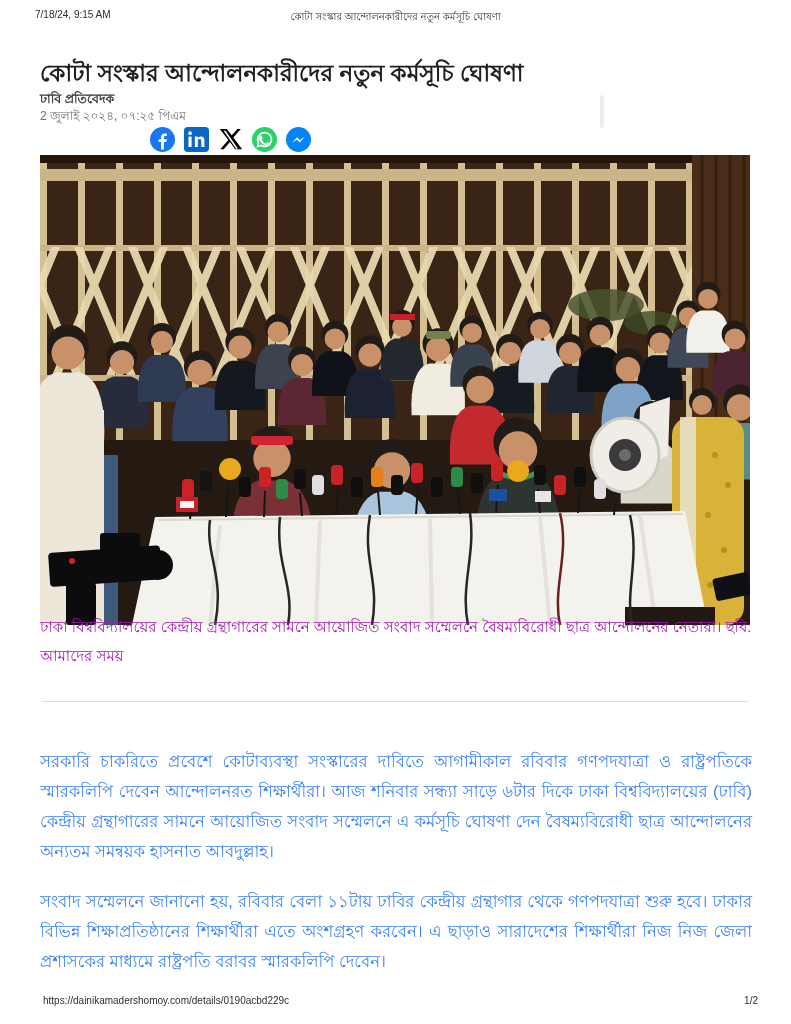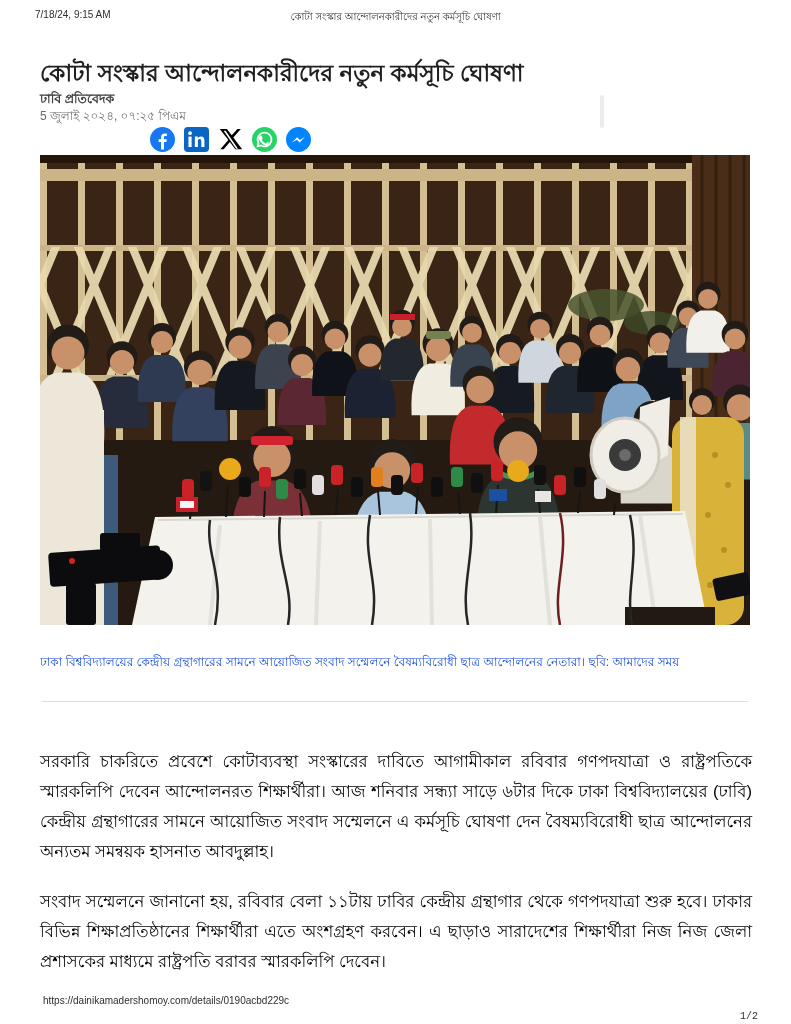"5 জুলাই ২০২৪, ০৭:২৫ পিএম" div.pubdate { text: 5 -> 2 }
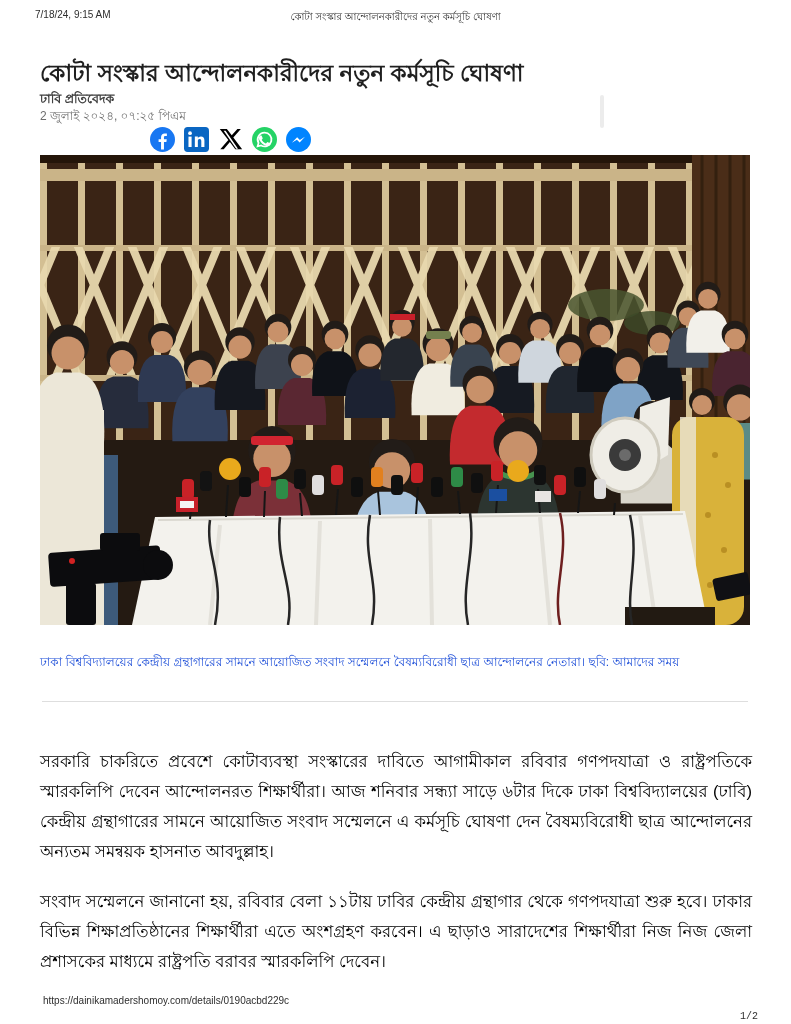"ঢাকা বিশ্ববিদ্যালয়ের কেন্দ্রীয়" .caption { color: #1d4ed8 -> #a21caf; font-size: 12px -> 15px; top: 648px -> 612px }
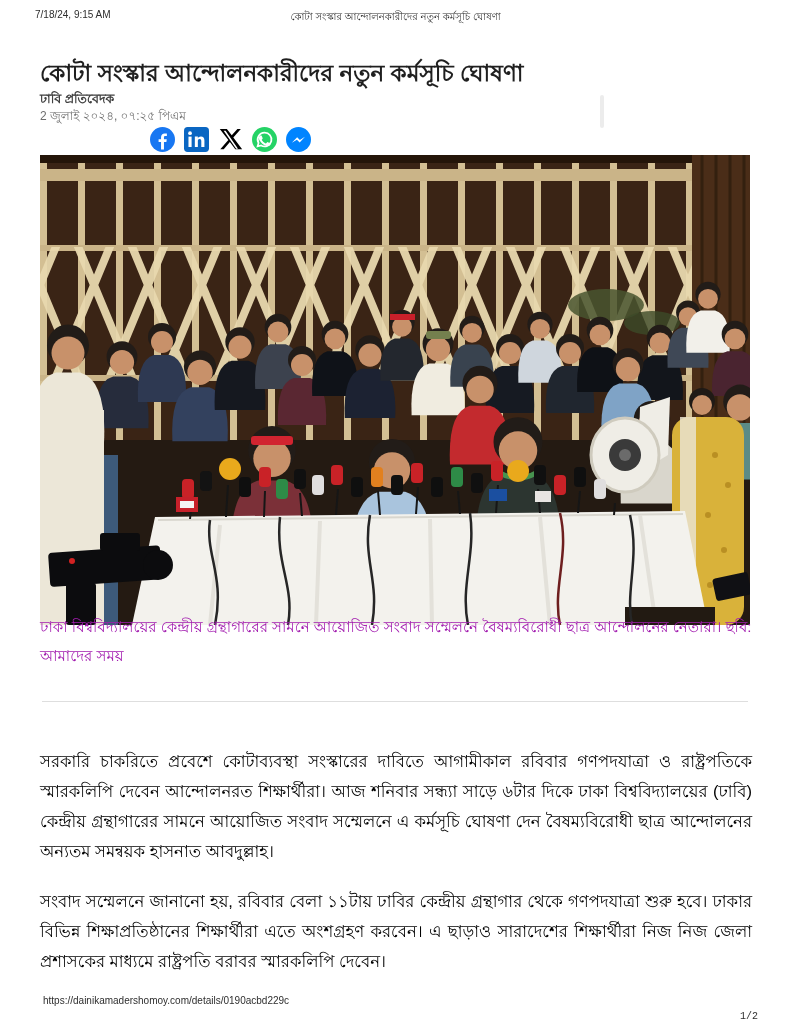"সরকারি চাকরিতে প্রবেশে কোটাব্যবস্থা" .body-copy p { color: #000000 -> #3b82f6 }
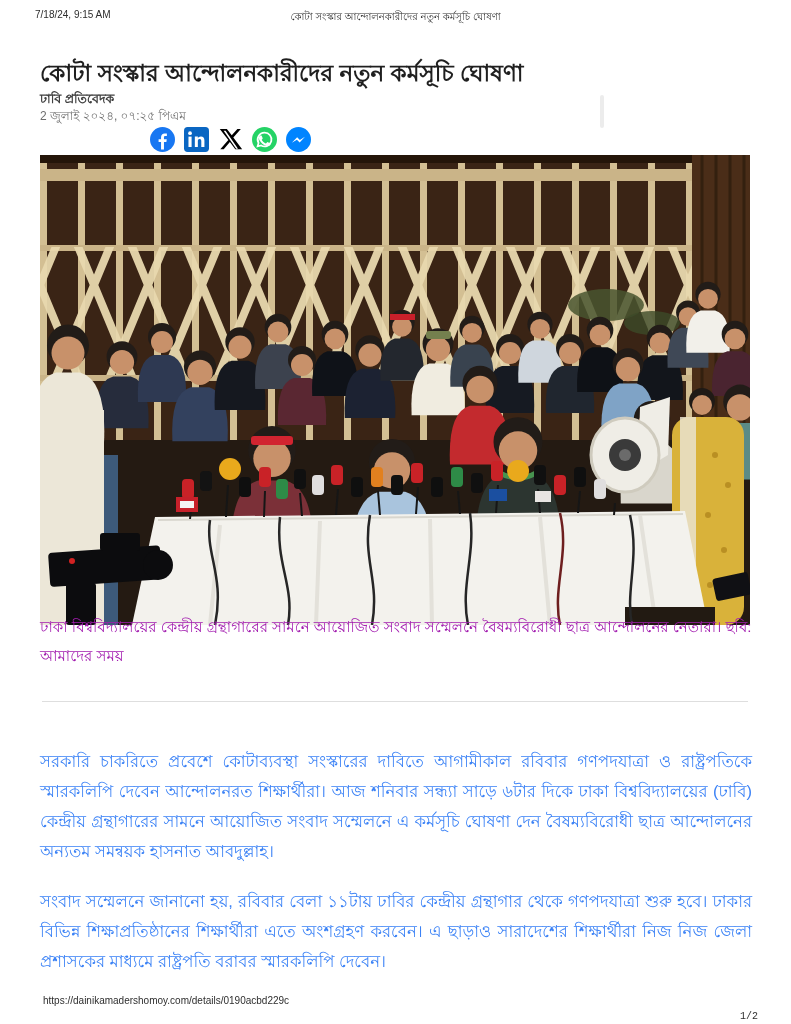"1/2" .pf-page { font-family: Liberation Mono, monospace -> none; top: 16px -> 0 }
